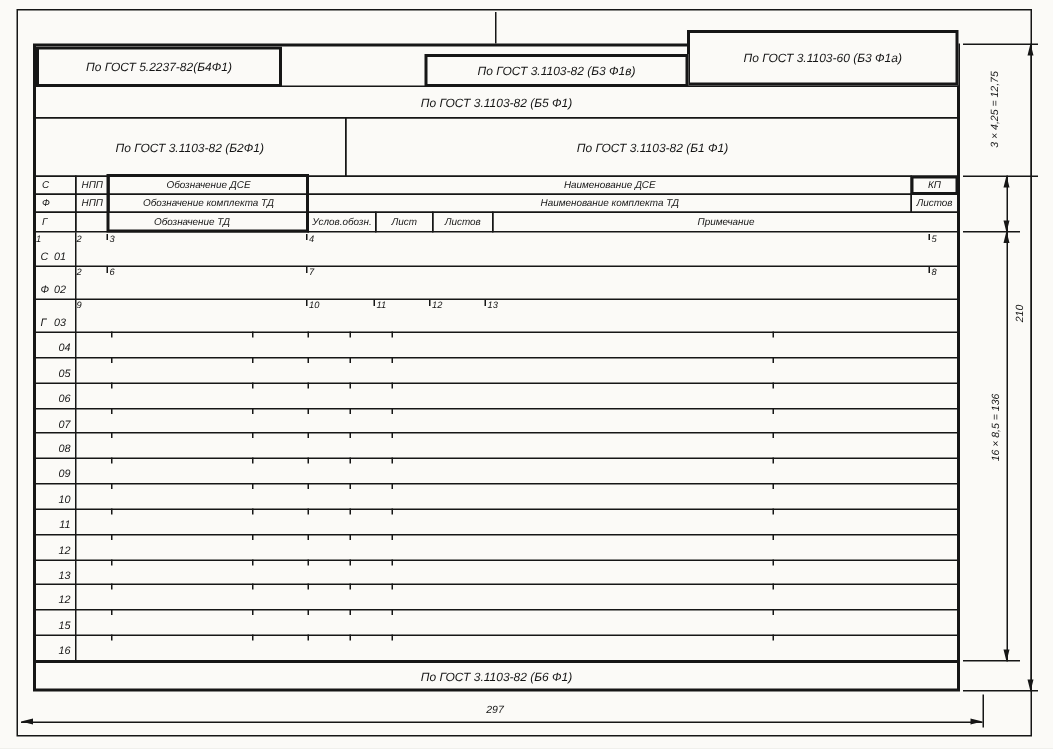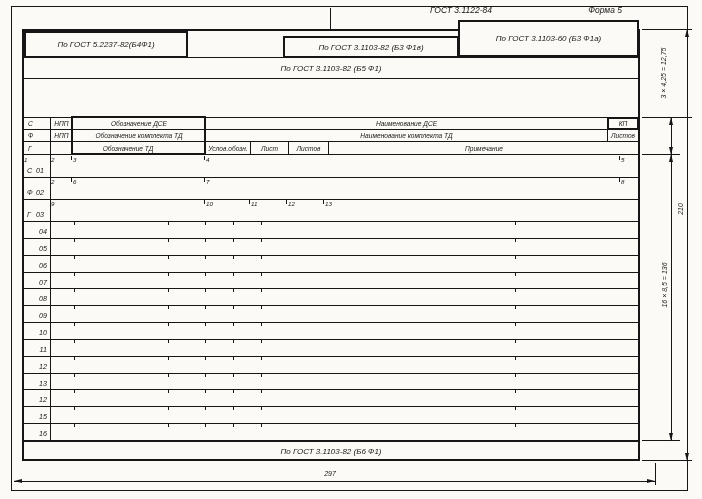"ГОСТ 3.1122-84" div.caption { html: <div> <span>ГОСТ 3.1122-84</span> <span>Форма 5</span> </div> -> none }
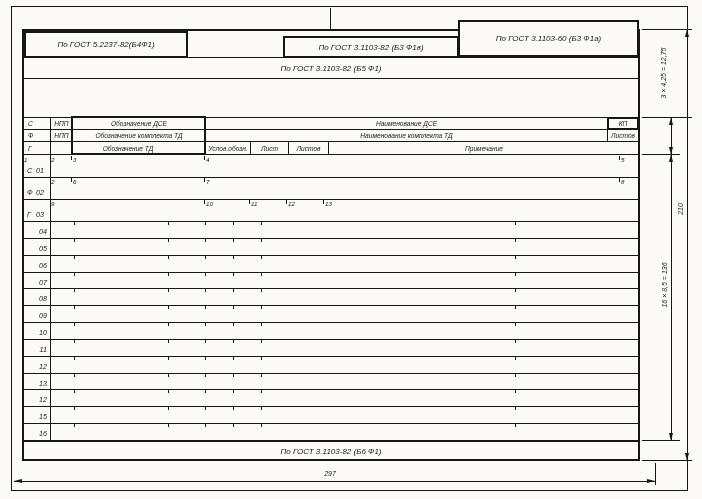"По ГОСТ 3.1103-82 (Б2Ф1)" div.bandbox { html: none -> <div> <span>По ГОСТ 3.1103-82 (Б2Ф1)</span> </div> }
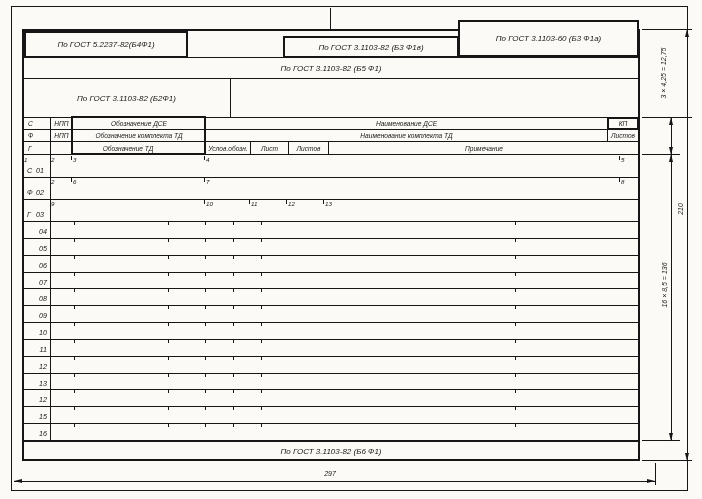"По ГОСТ 3.1103-82 (Б1 Ф1)" div.bandbox { html: none -> <div> <span>По ГОСТ 3.1103-82 (Б1 Ф1)</span> </div> }
